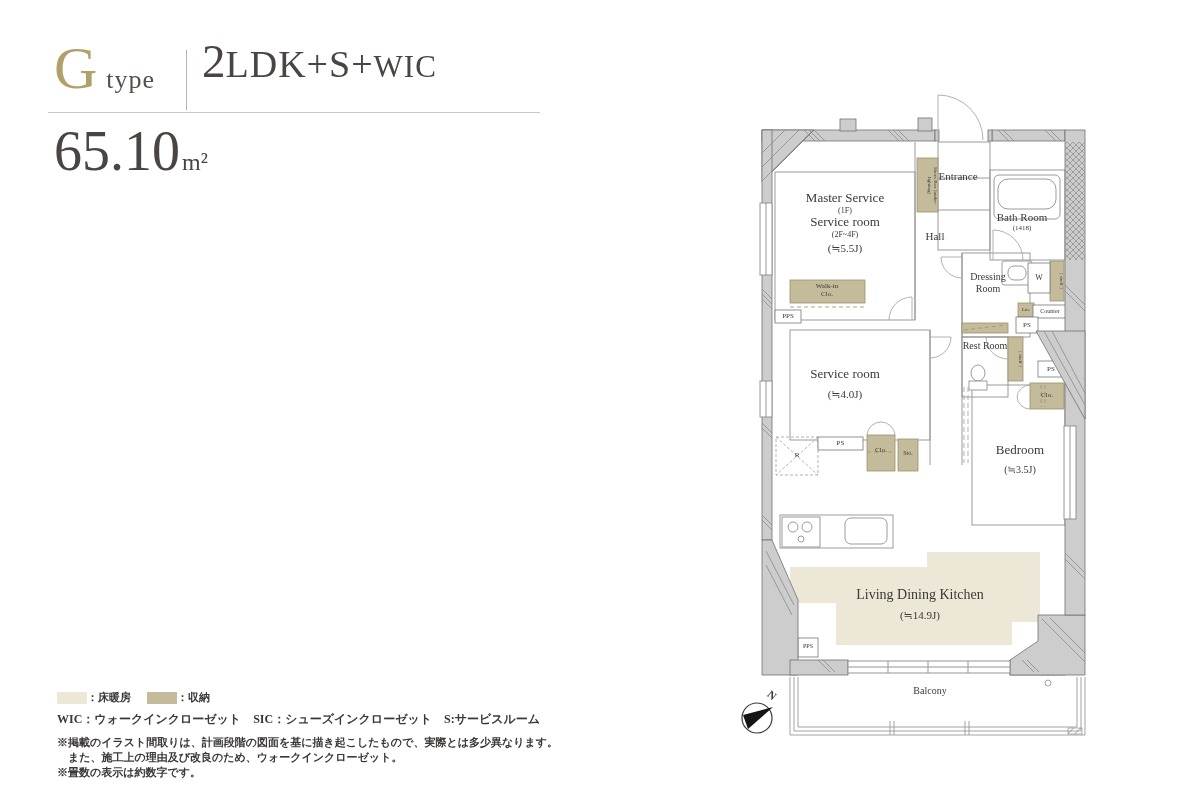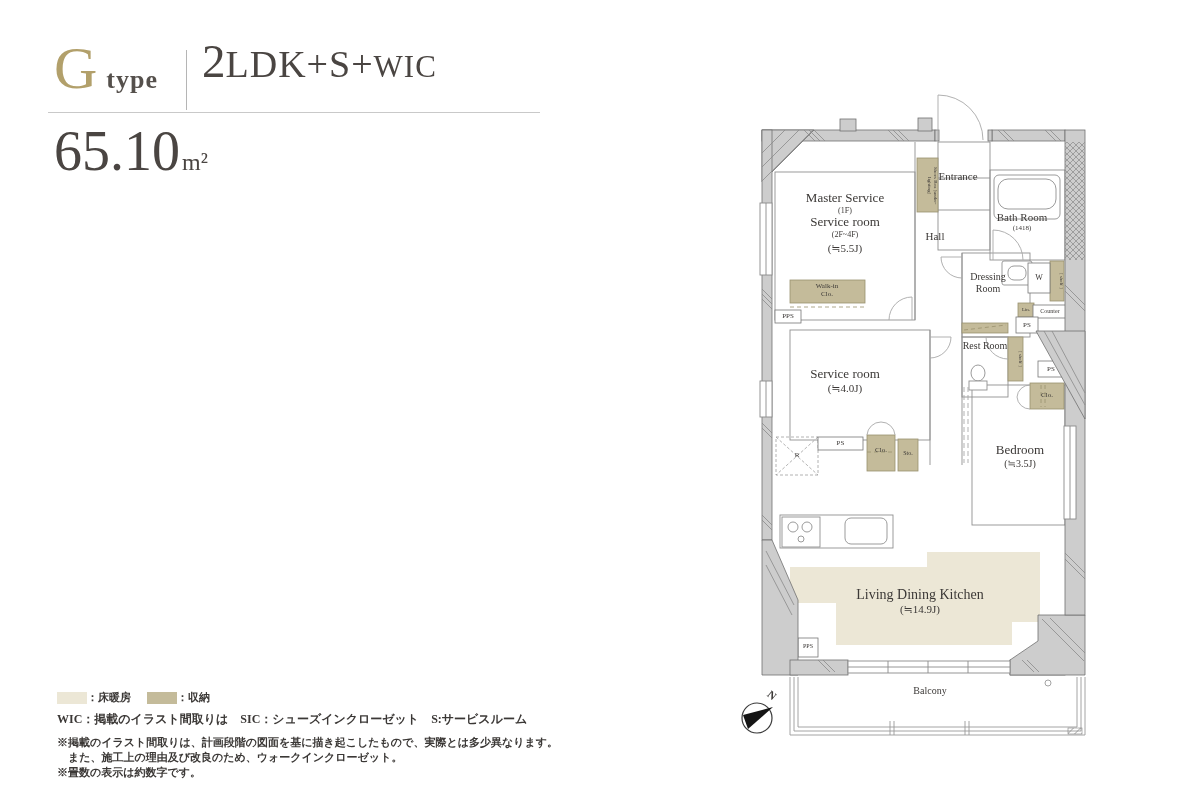"type" #type-word { font-weight: bold -> none }
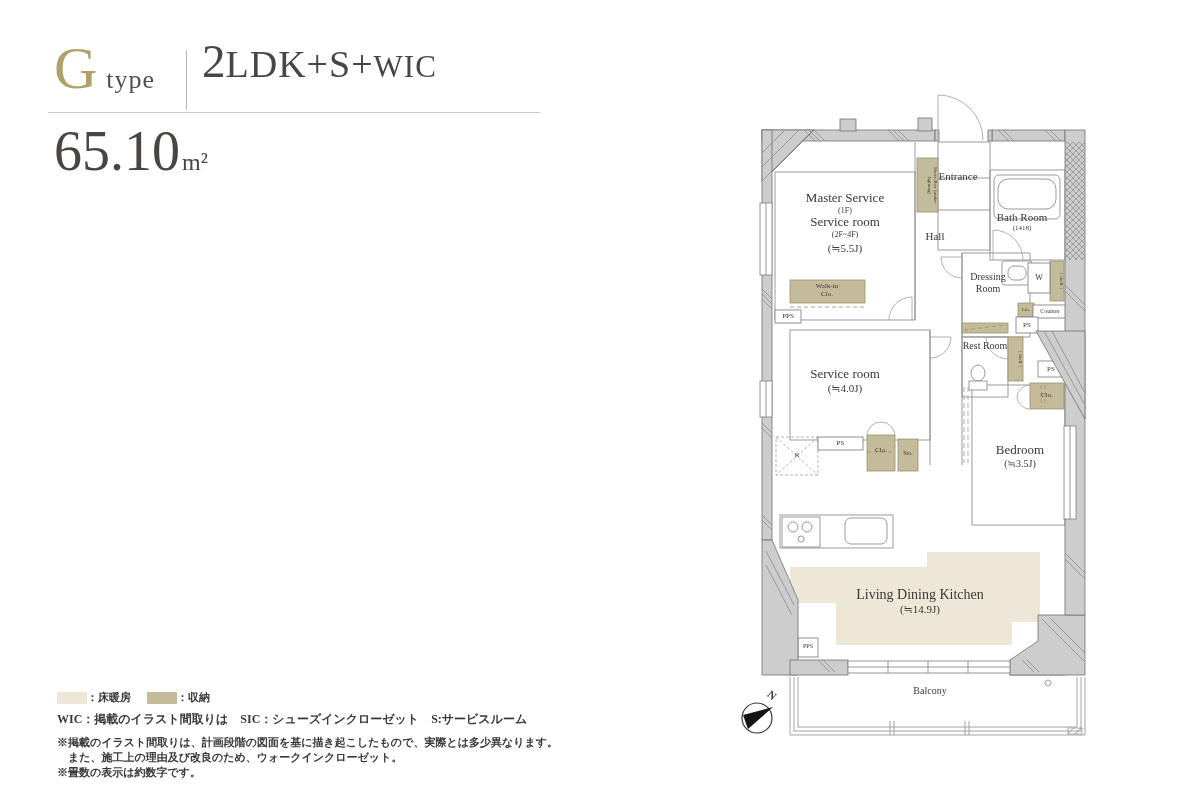"(≒4.0J)" .room-size { margin-top: none -> 6px }
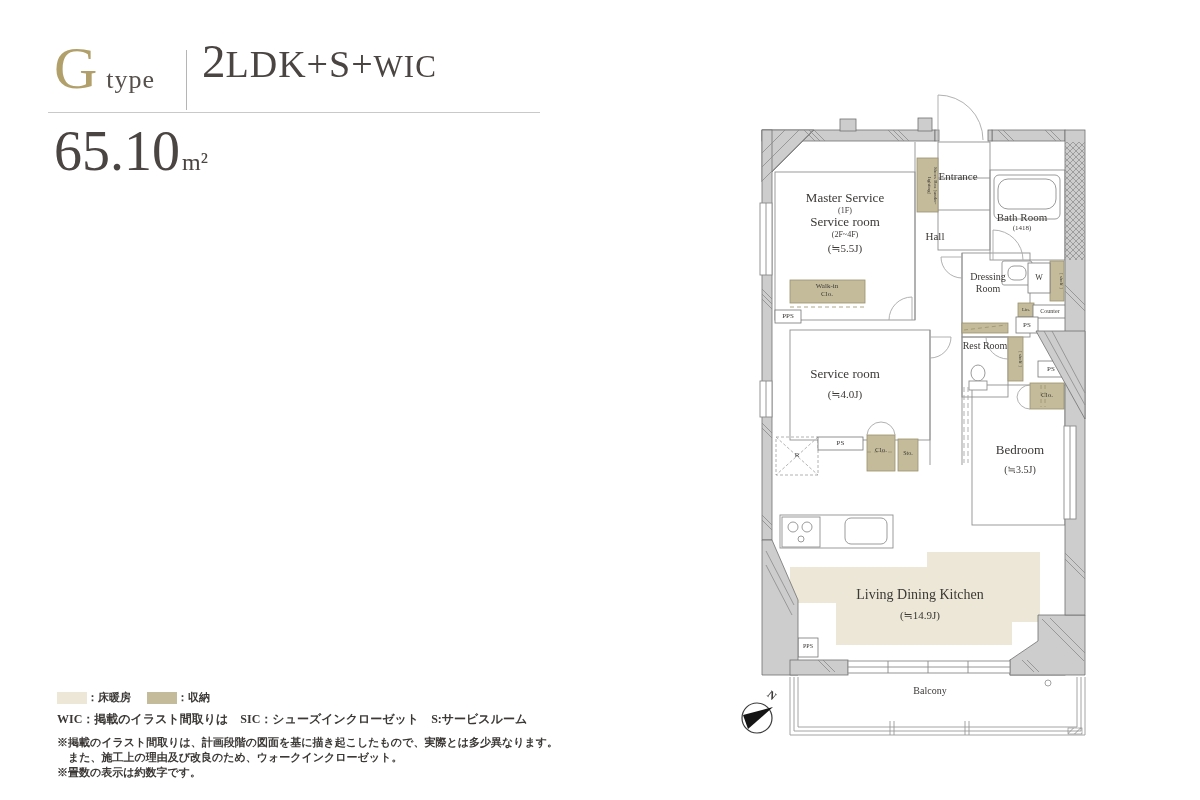"WIC：掲載のイラスト間取りは SIC：シューズインクローゼット" div { text: 掲載のイラスト間取りは -> ウォークインクローゼット }
